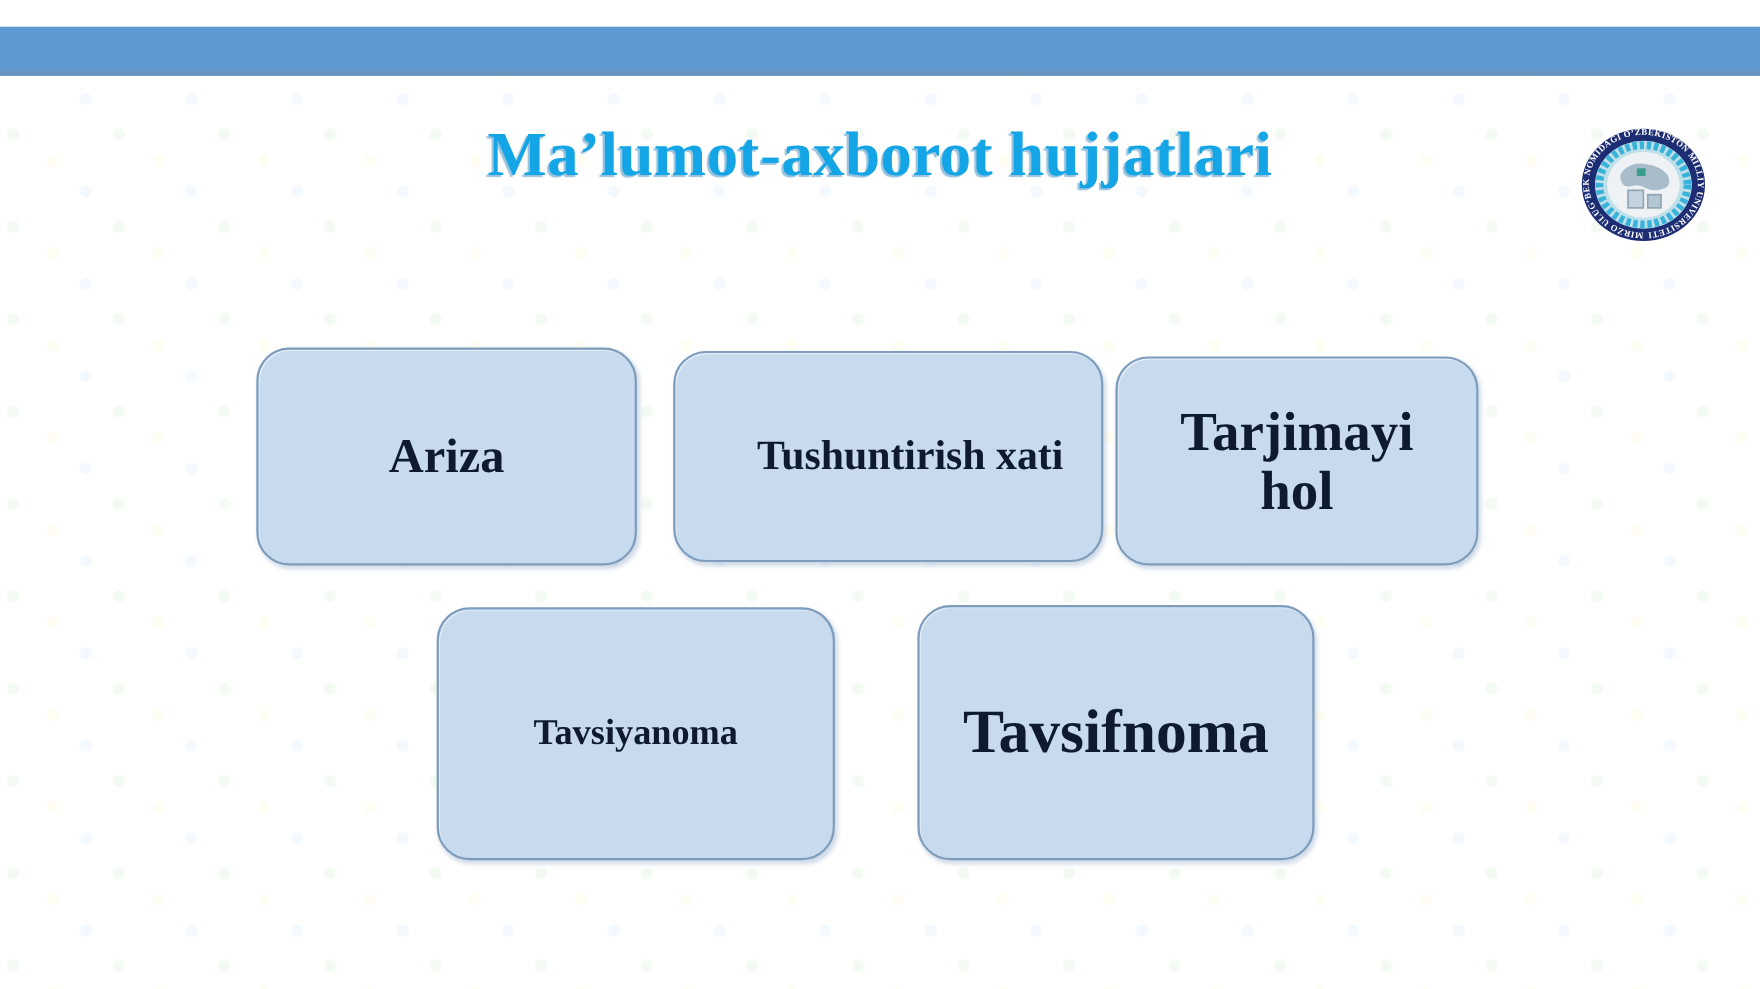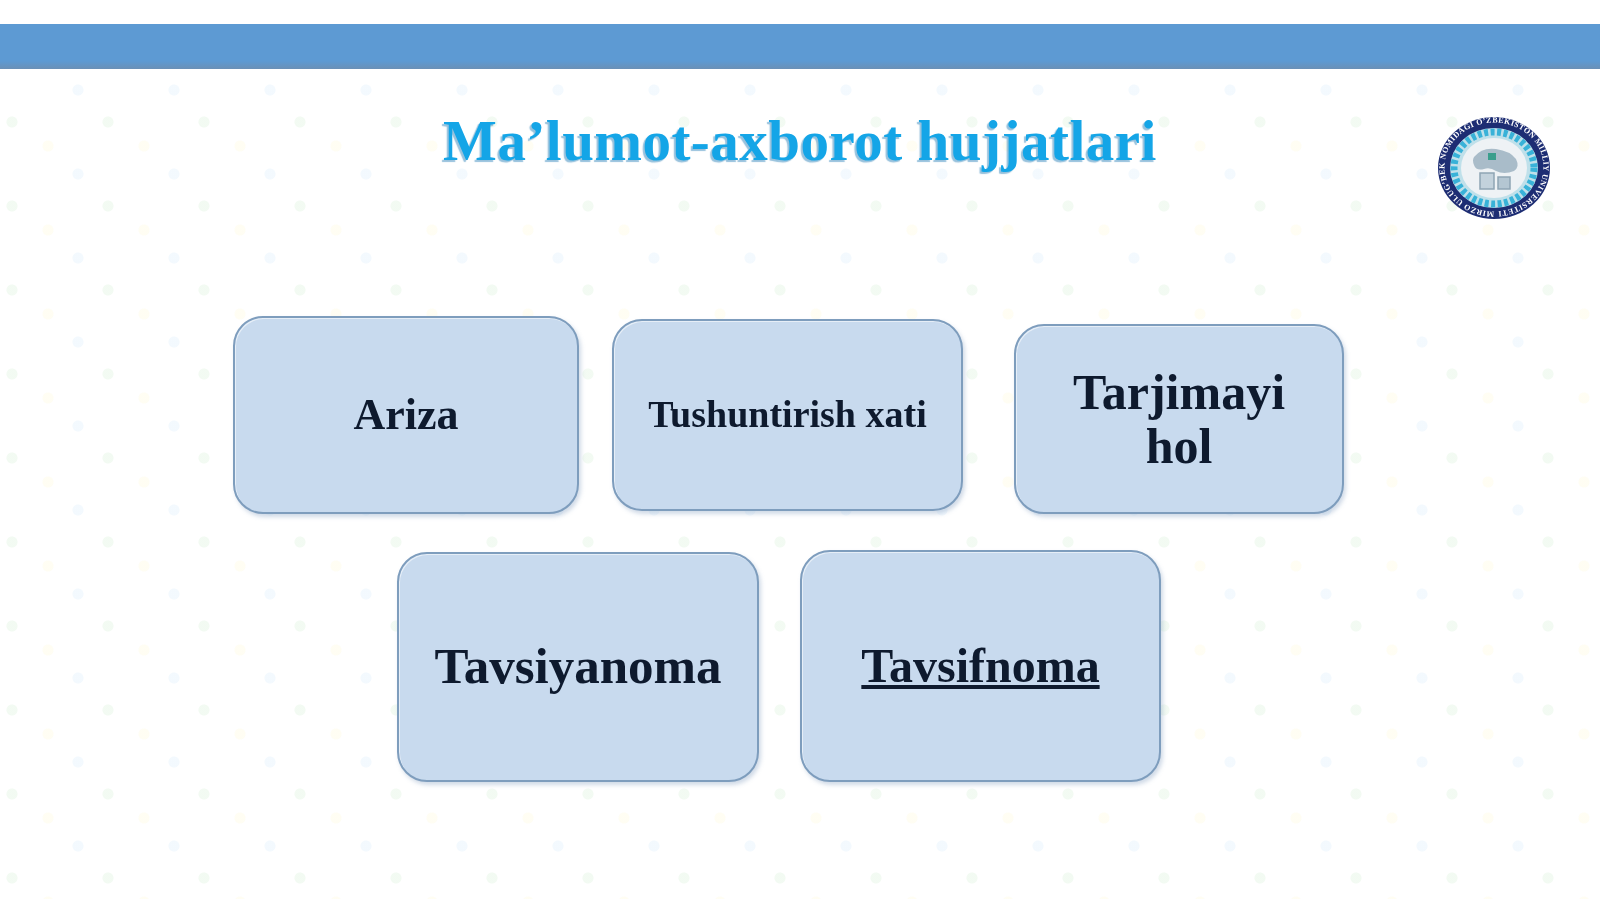"Tushuntirish xati" .box--tushuntirish { padding-left: none -> 40px }
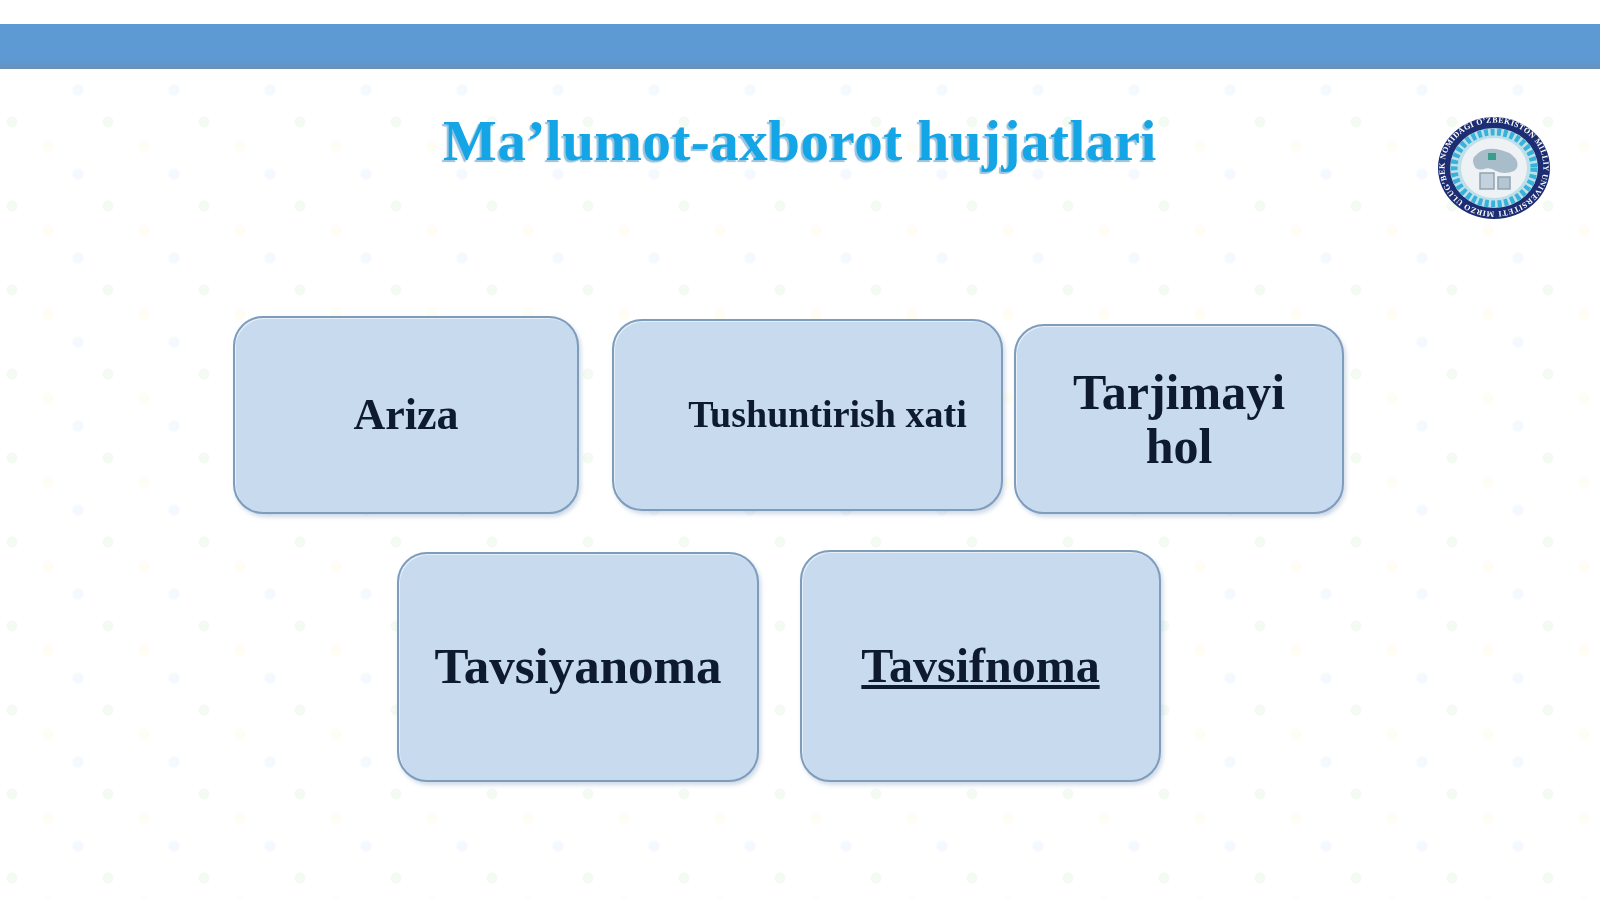"Tavsiyanoma" .box--tavsiyanoma { font-size: 51px -> 33px }
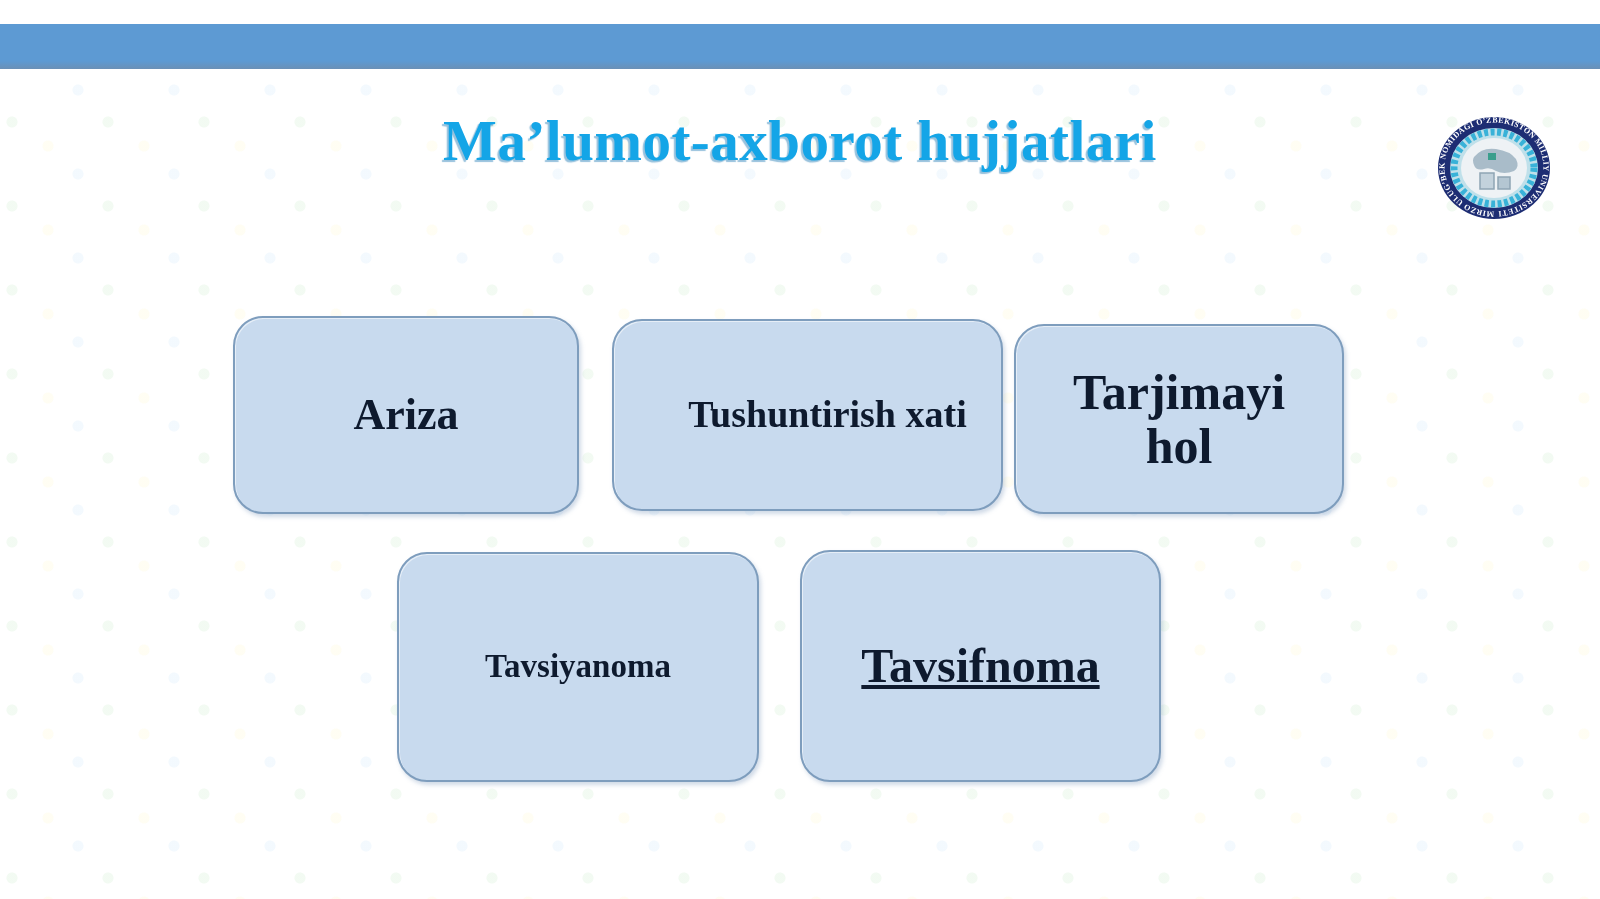"Tavsifnoma" .box--tavsifnoma { font-size: 48px -> 56px; left: 800px -> 834px; text-decoration: underline -> none }
